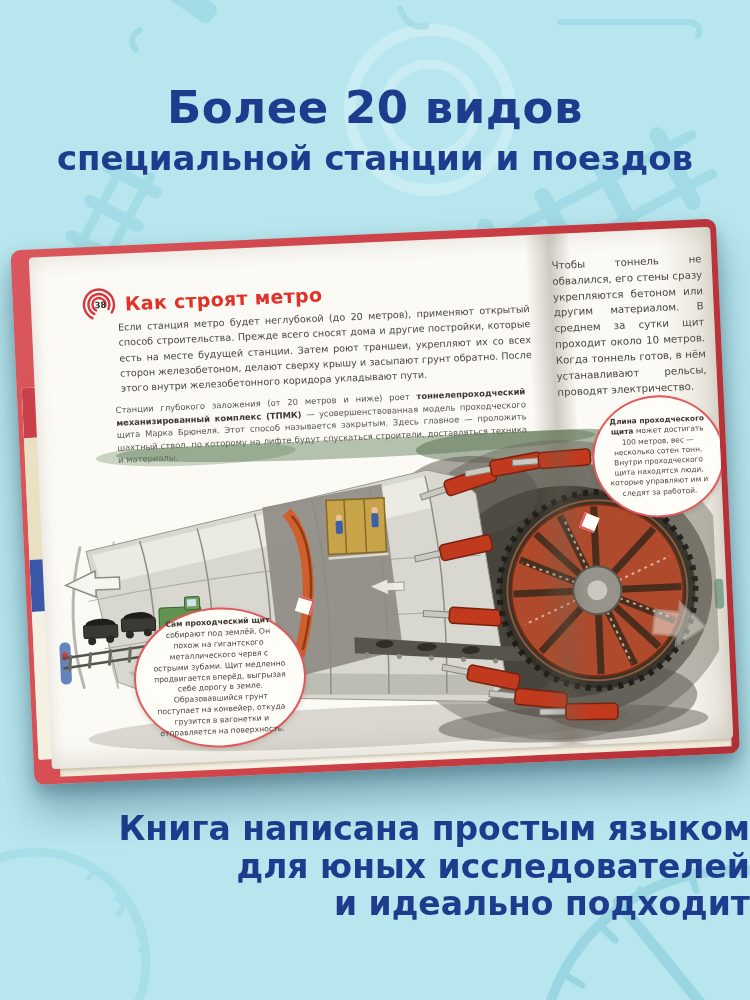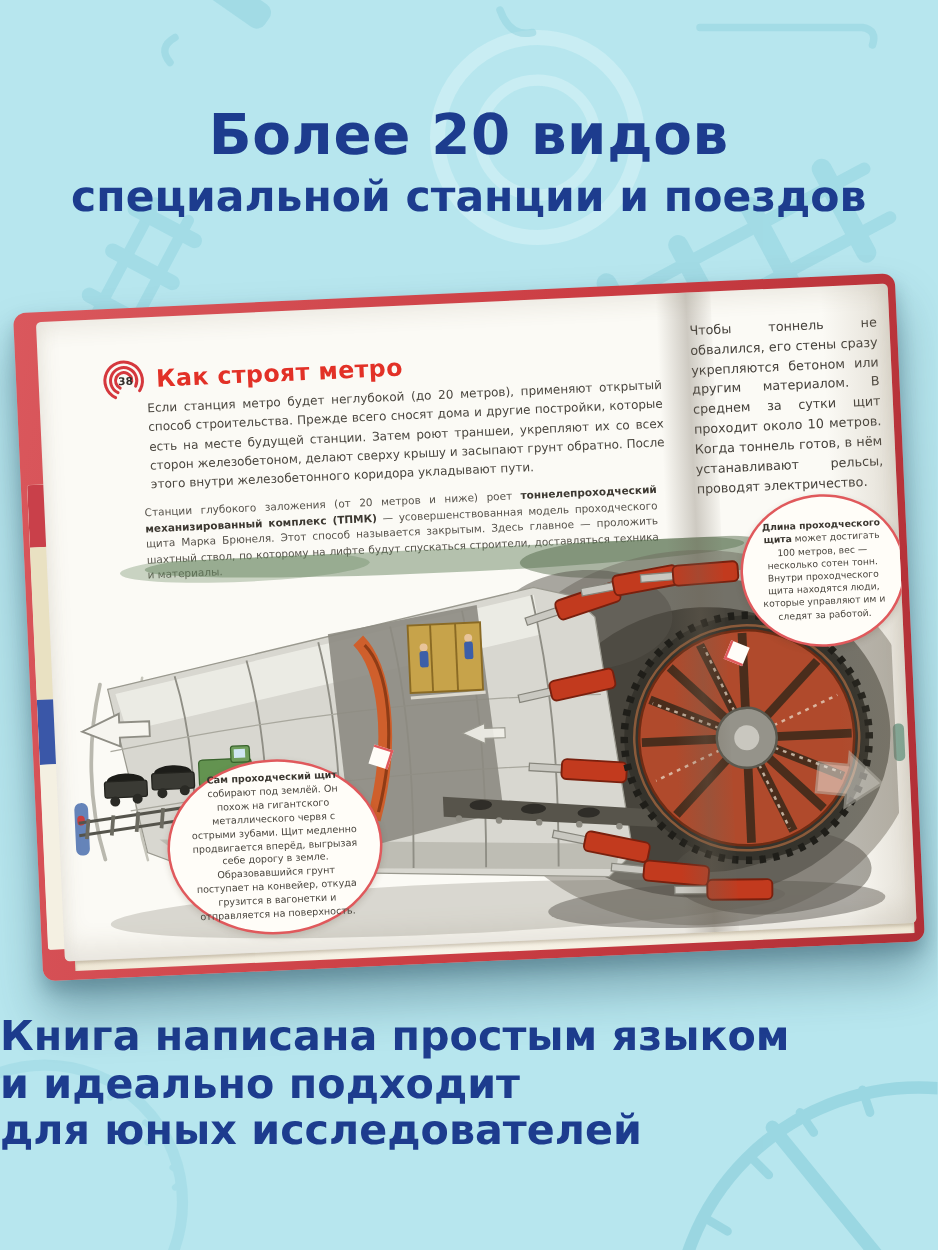"Книга написана простым языком" .caption { text-align: left -> right }
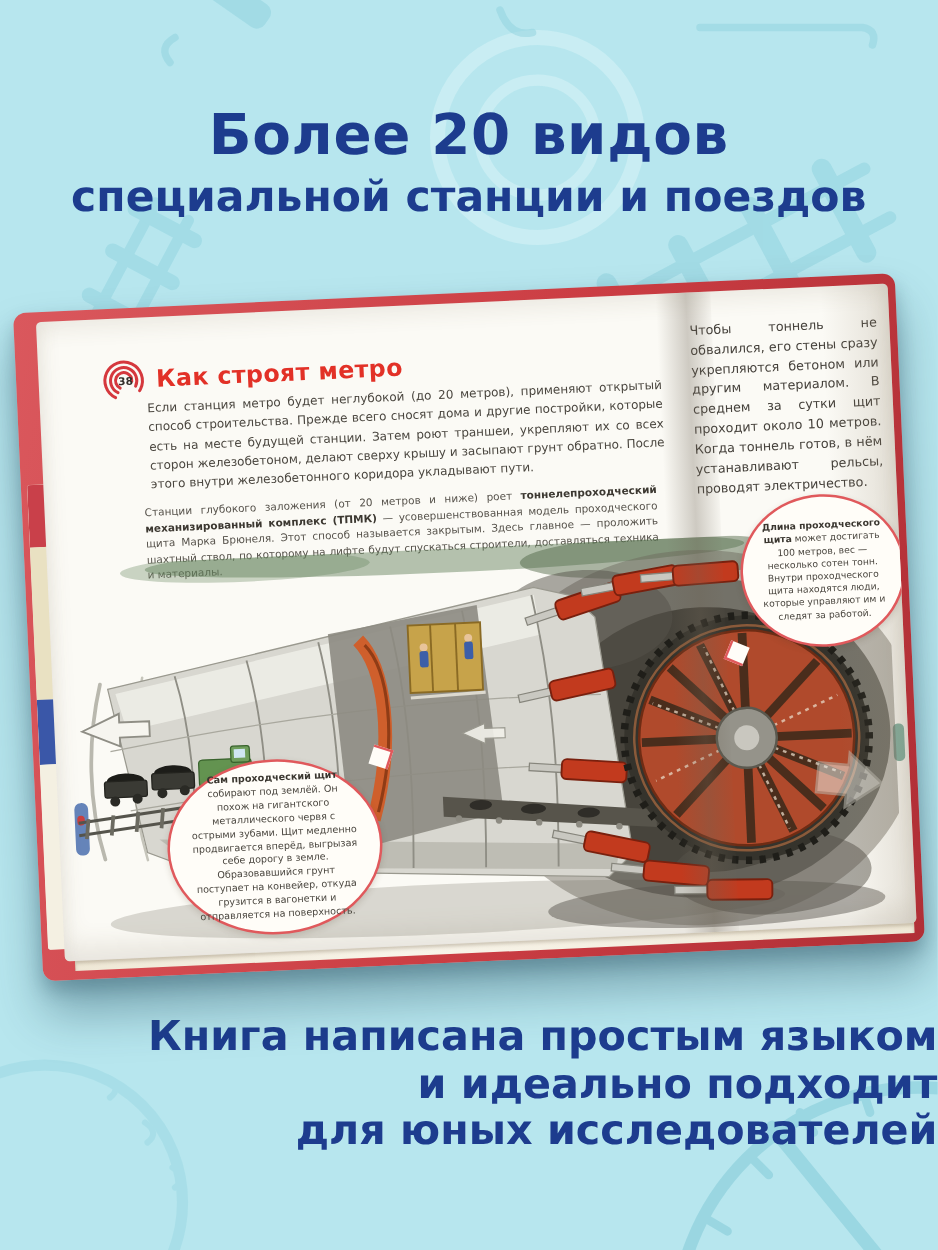"и идеально подходит" div { order: before "для юных исследователей" -> after "для юных исследователей" }
